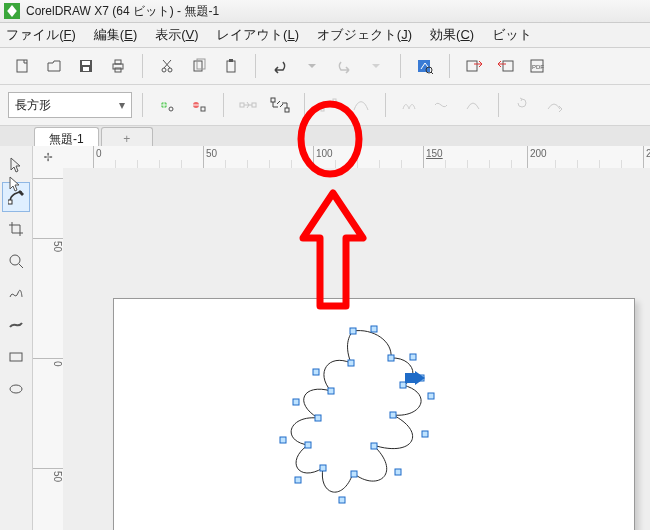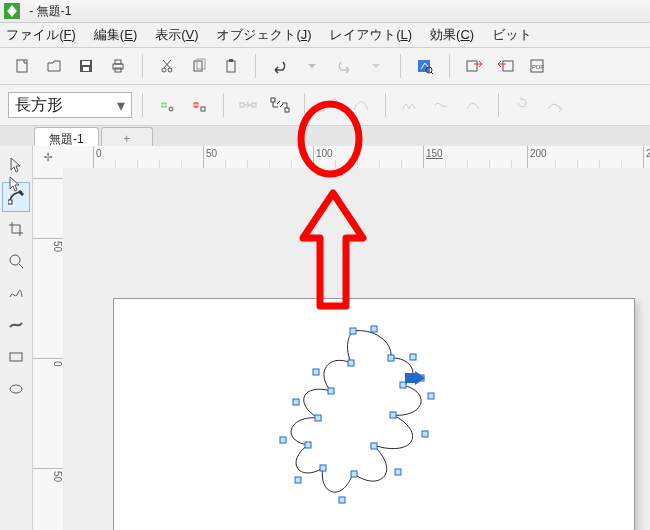"CorelDRAW X7 (64 ビット)" span { html: none -> <span>CorelDRAW X7 (64 ビット)</span> }
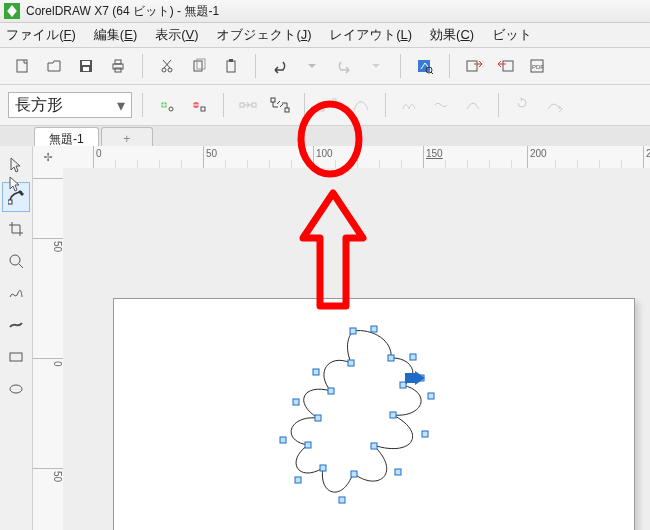"オブジェクト(J)" span { order: before "レイアウト(L)" -> after "レイアウト(L)" }
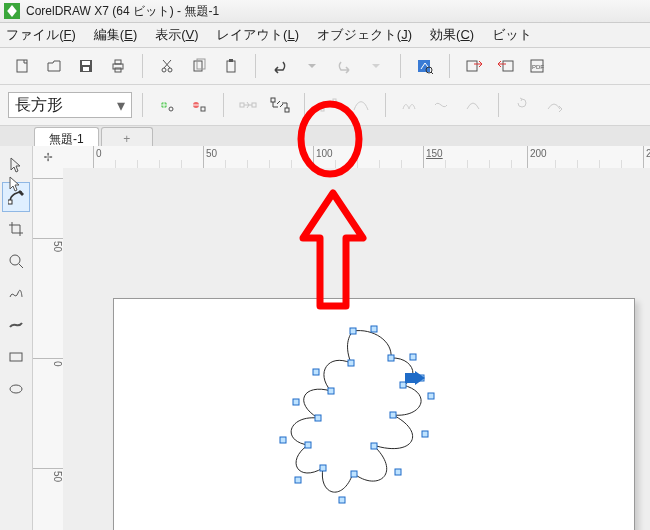"長方形" .combo { font-size: 16px -> 12px }
